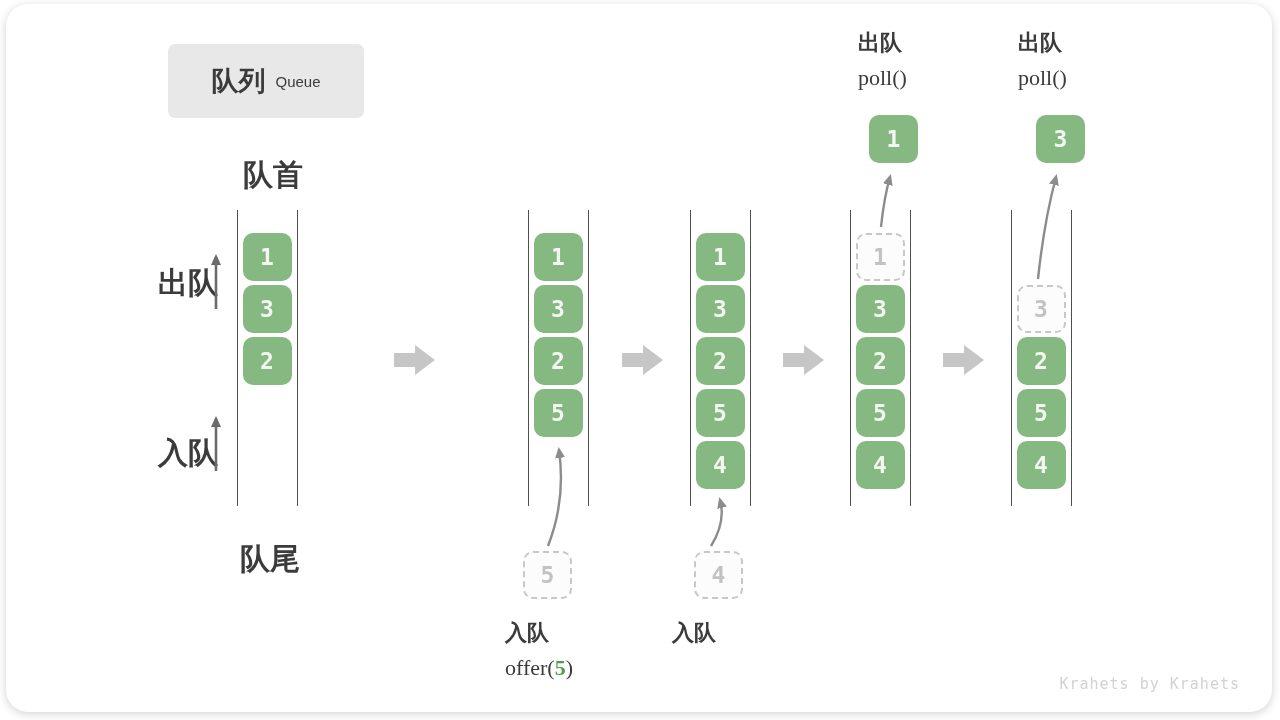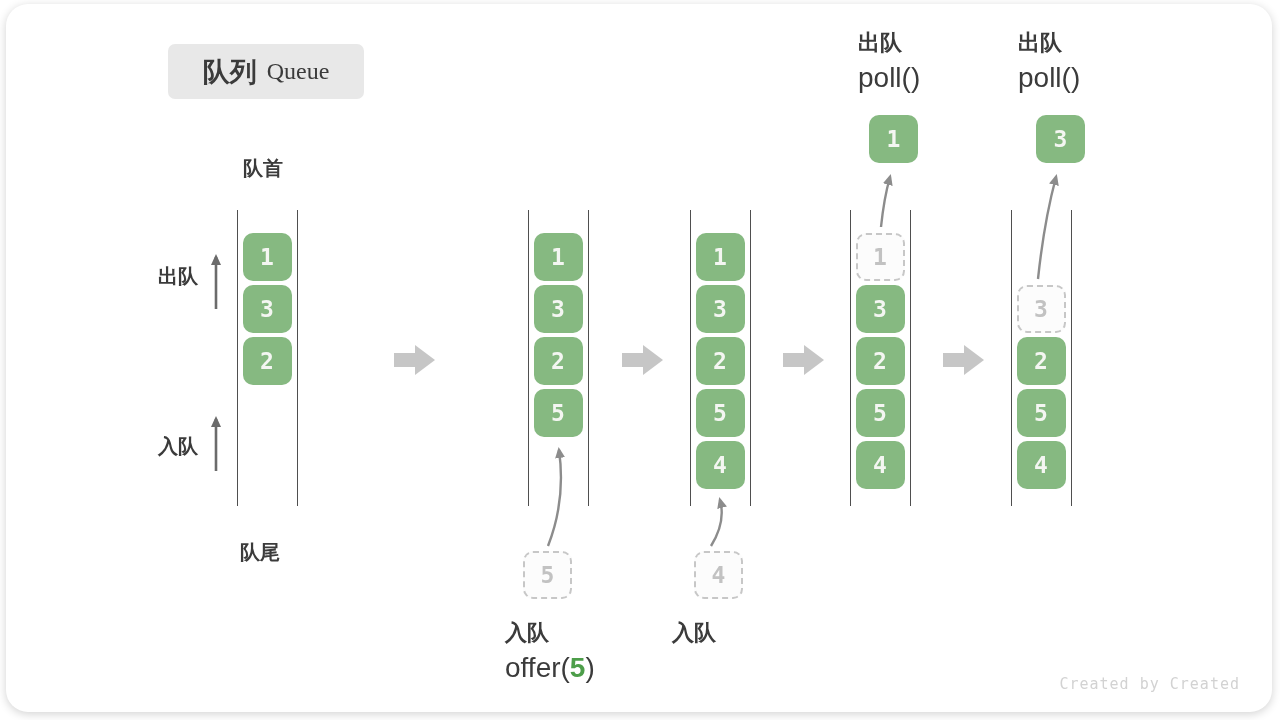"队列" .title { height: 55px -> 74px }
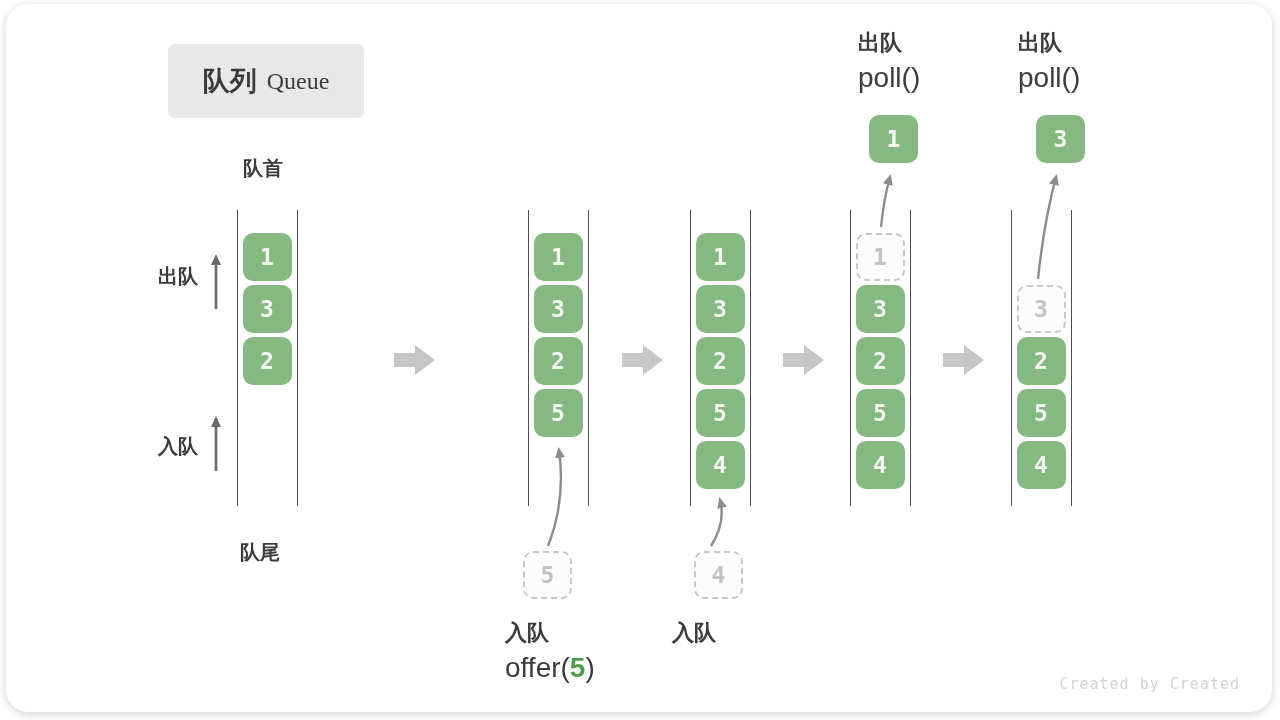"Queue" .title .en { font-family: Liberation Serif, serif -> Liberation Sans, sans-serif; font-size: 24px -> 15px }
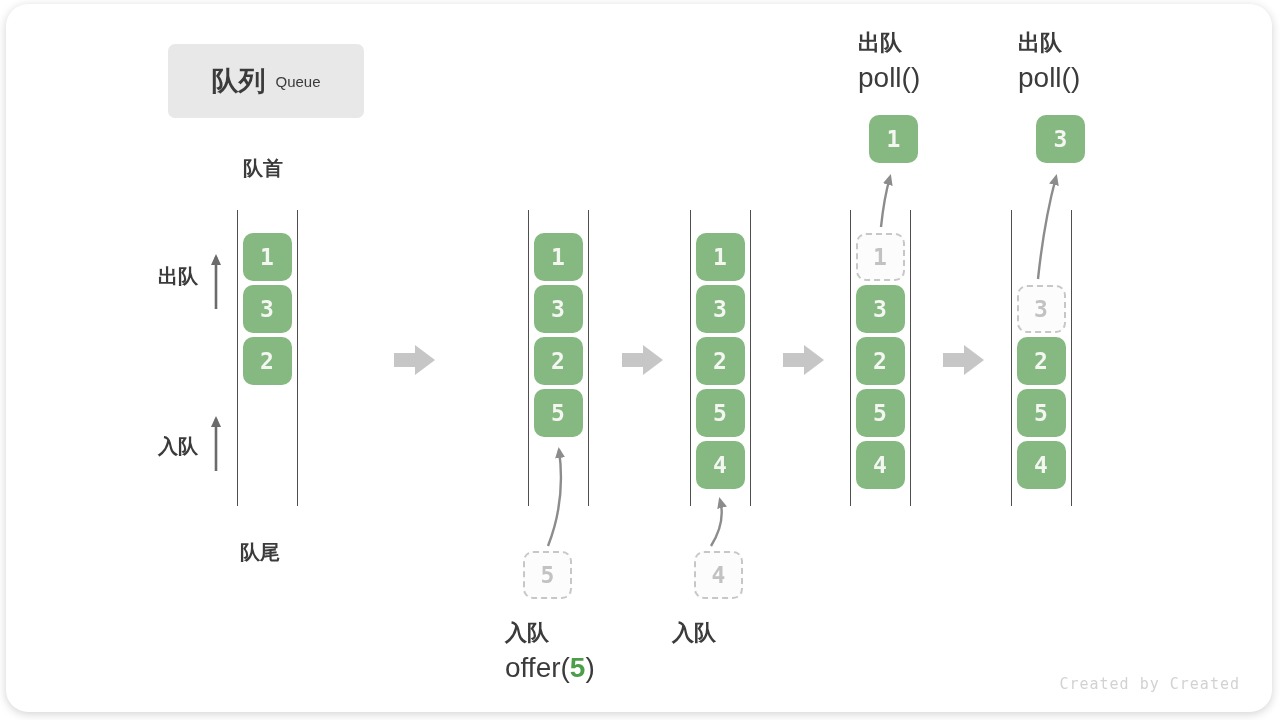"poll()" .action .code { font-family: Liberation Sans, sans-serif -> Liberation Serif, serif; font-size: 28px -> 22px }
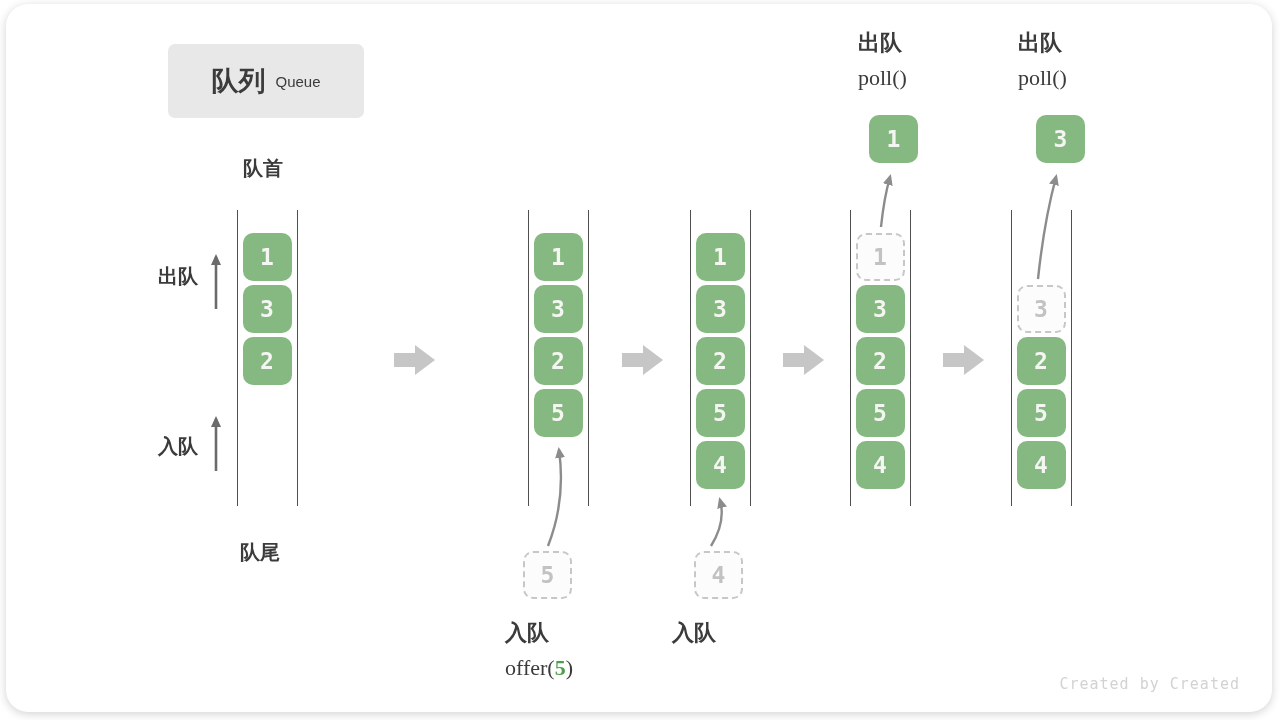"队首" .side-label { font-size: 20px -> 30px }
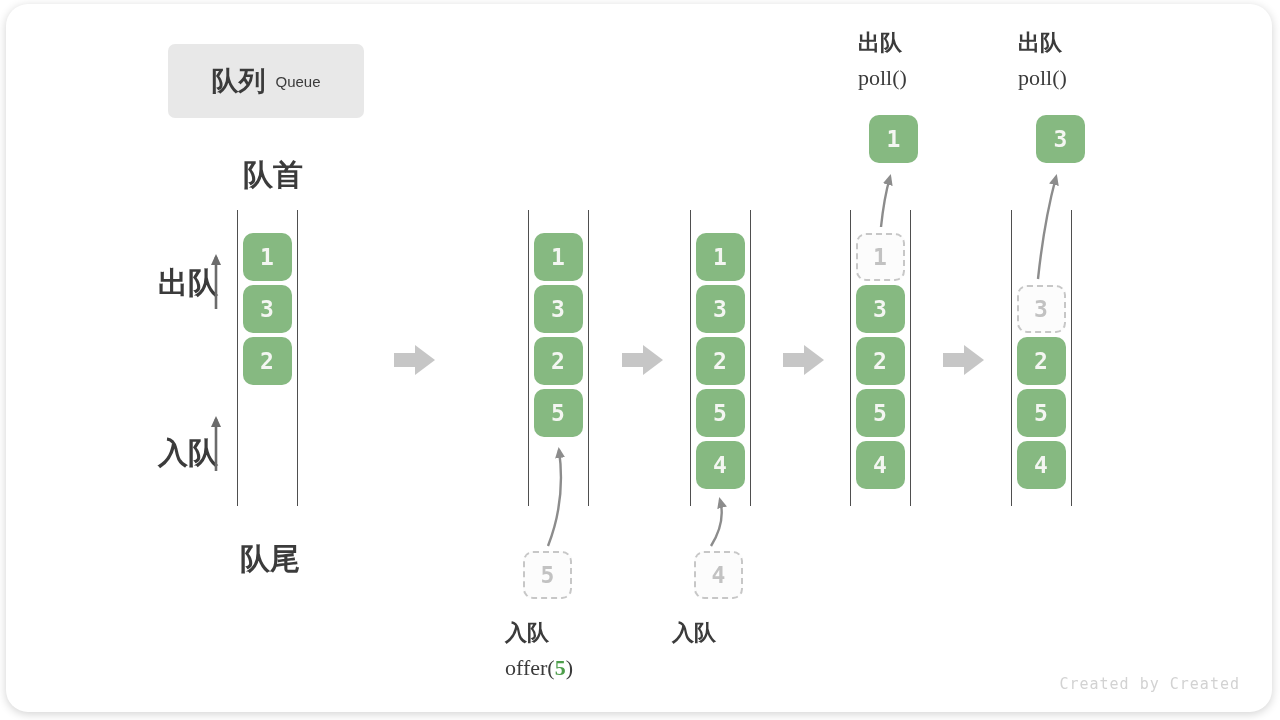"Created by Created" div.watermark { text: Created by Created -> Krahets by Krahets }
